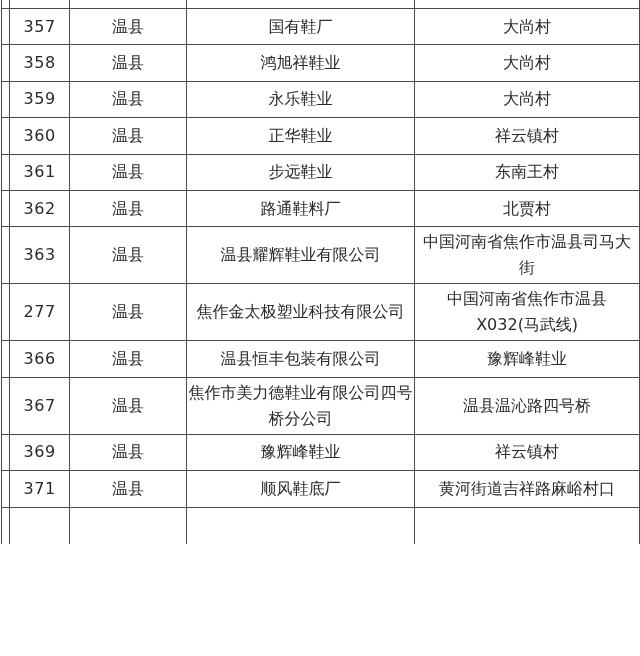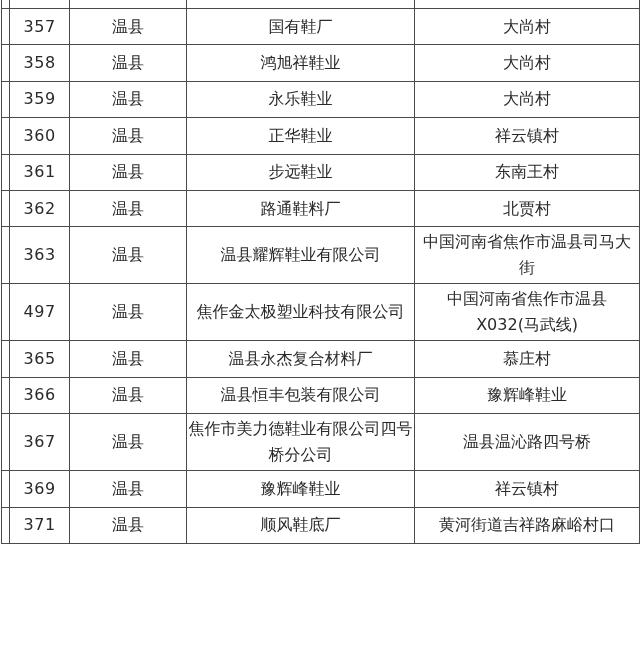"497" td.c-no { text: 497 -> 277 }
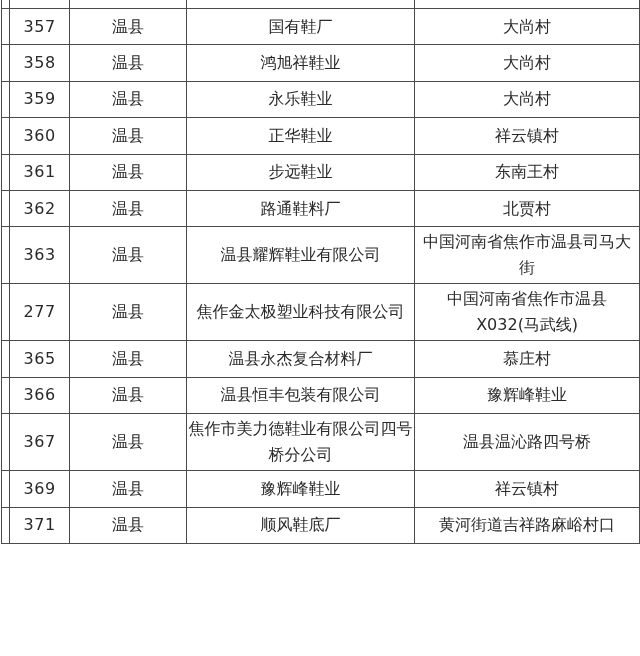"365" tr.data-row { html: <tr> <td></td> <td>365</td> <td>温县</td> <td>温县永杰复合材料厂</td> <td>慕庄村</td> </tr> -> none }
